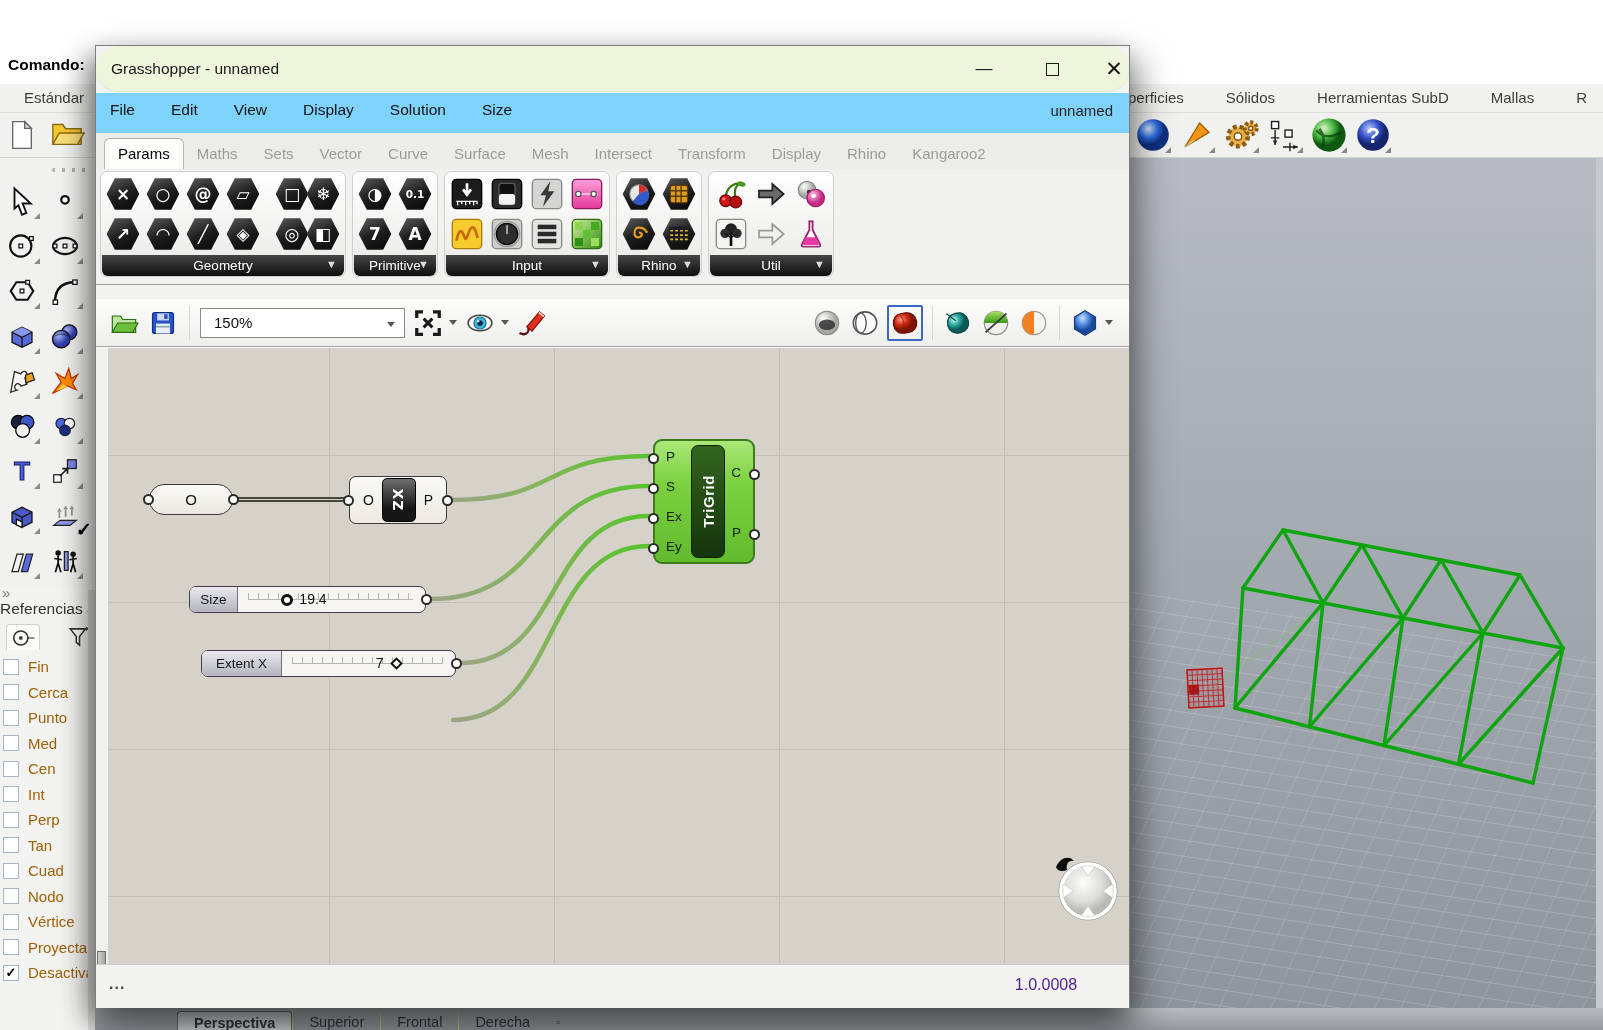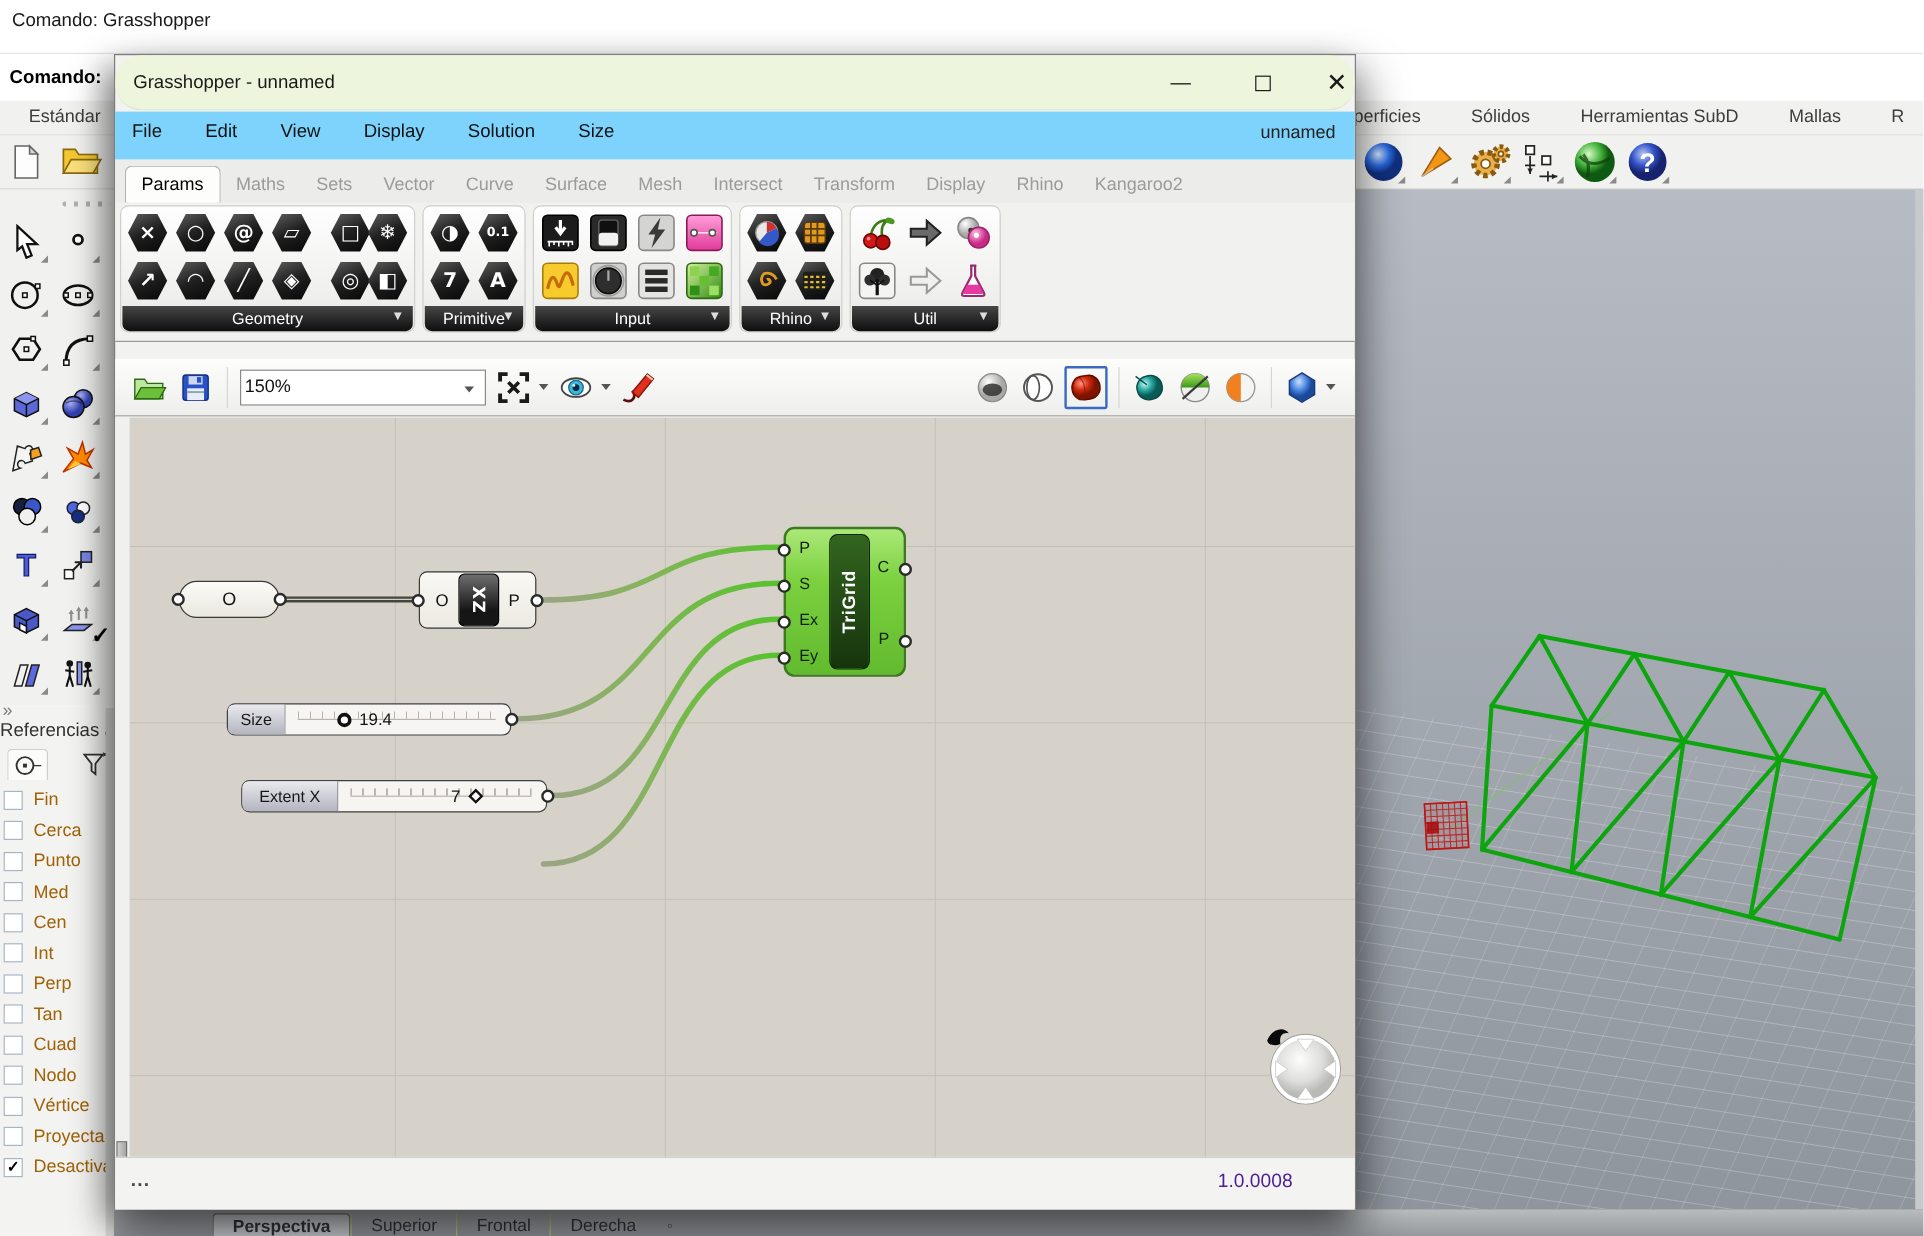"Comando: Grasshopper" div.cmd-row1 { html: <div><span>Comando: Grasshopper</span></div> -> none }
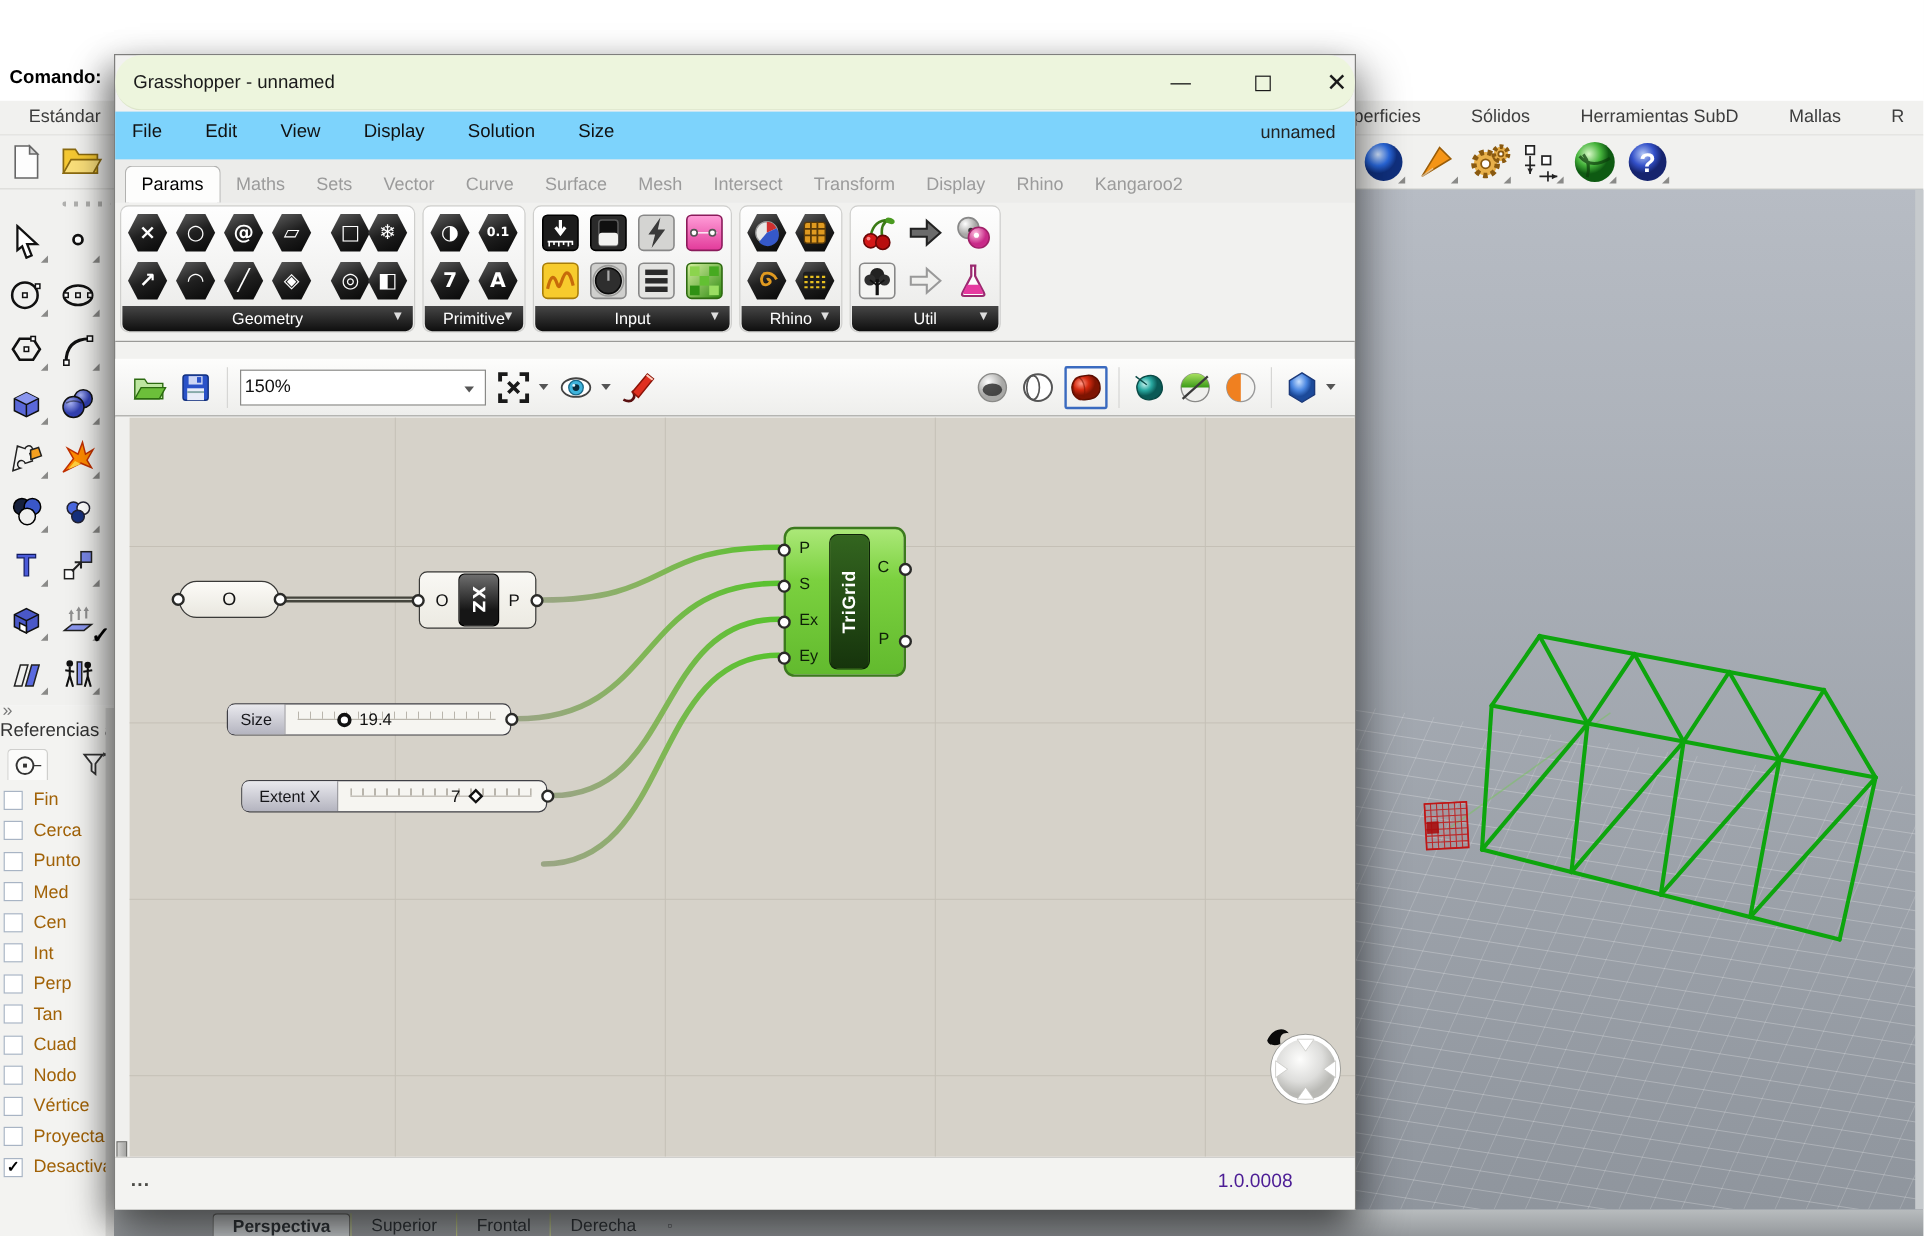"150%" .zoom-combo { padding: 5px 0 0 3px -> 5px 0 0 13px }
